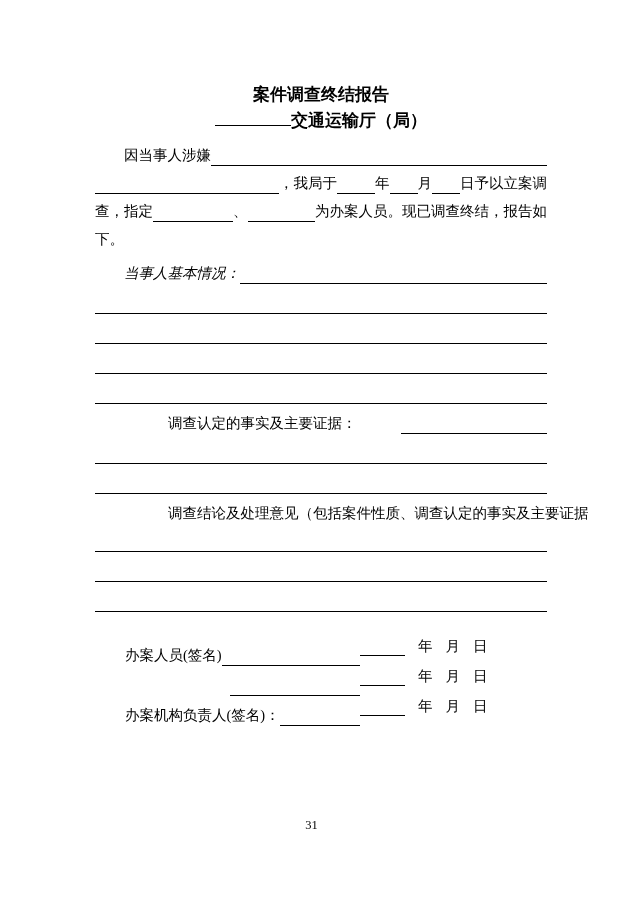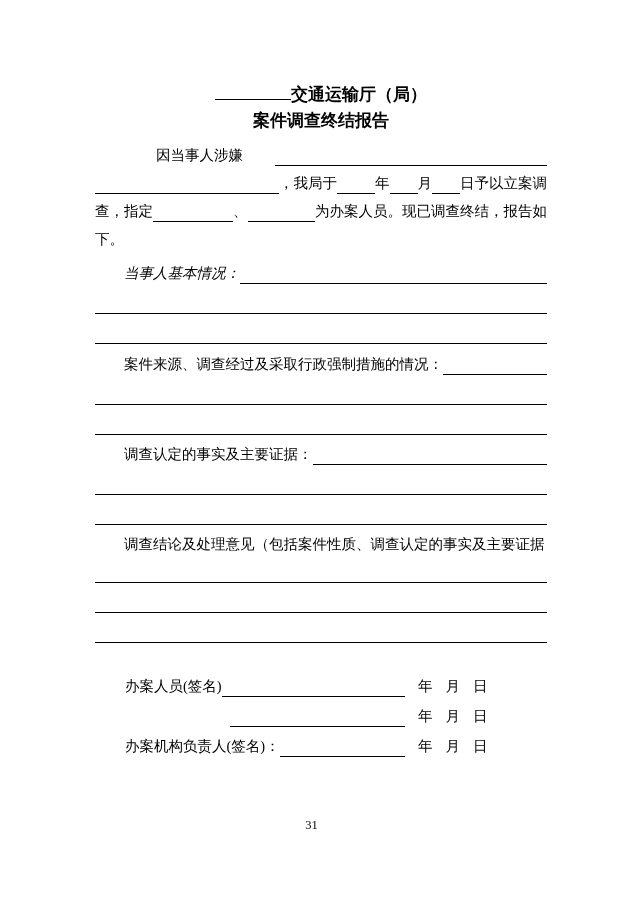"交通运输厅（局）" div.doc-title { order: before "案件调查终结报告" -> after "案件调查终结报告" }
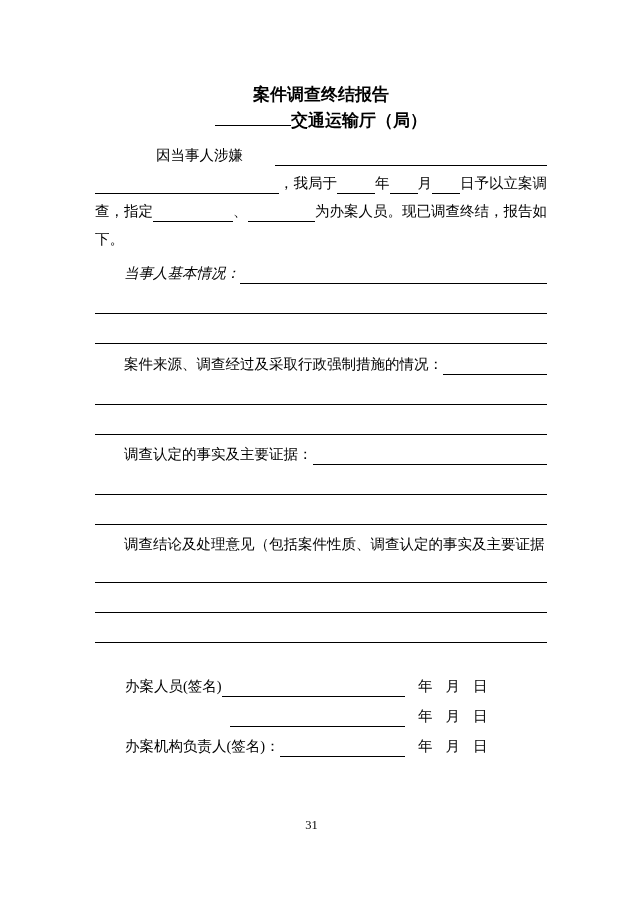"因当事人涉嫌" .mt4 { gap: 32px -> none }
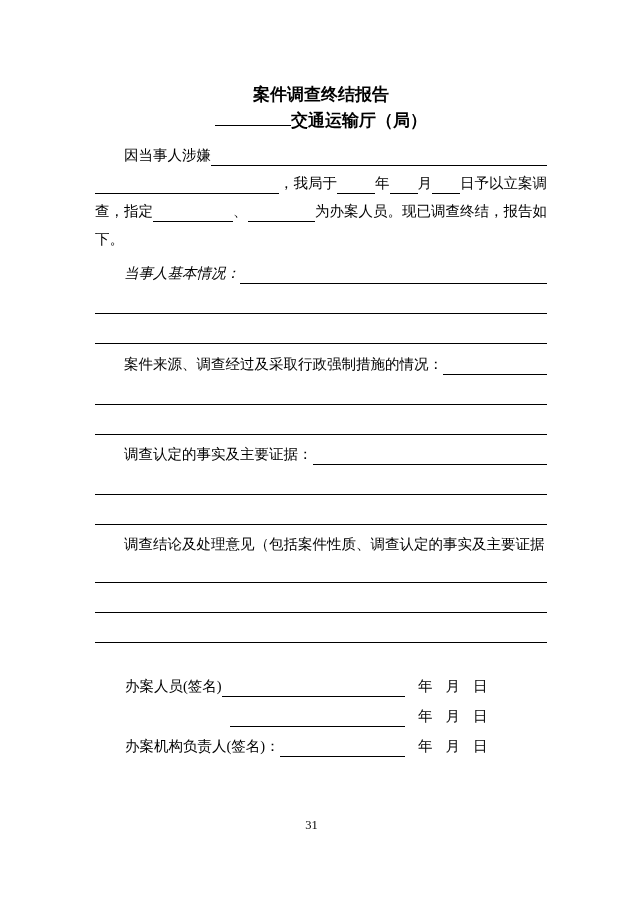"案件来源、调查经过及采取行政强制措施的情况：" div.row { html: <div> <span></span> <span>案件来源、调查经过及采取行政强制措施的情况：</span> <span></span> </div> -> none }
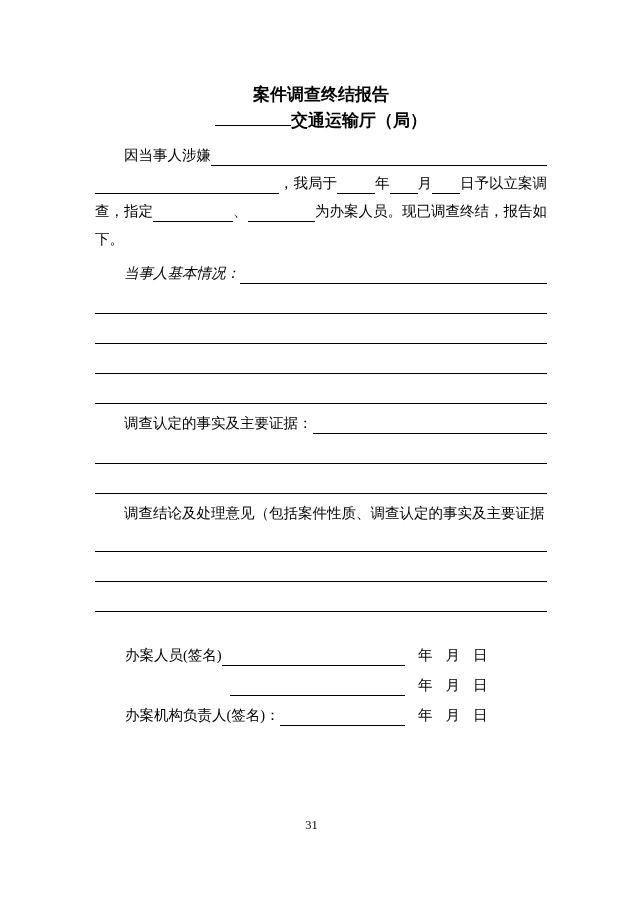"调查认定的事实及主要证据：" .mt2 { gap: none -> 44px }
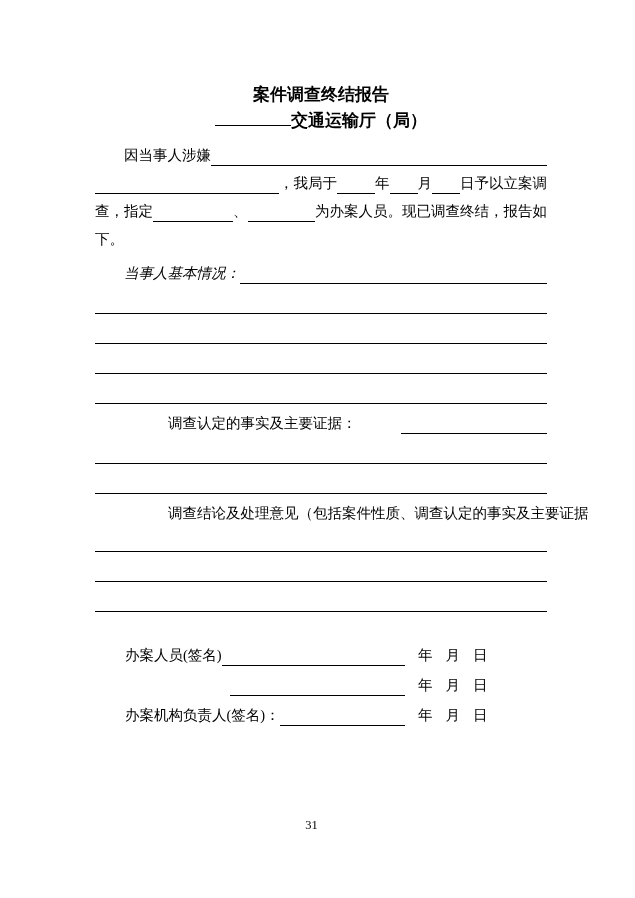"办案人员(签名)" .sig-row { align-items: flex-end -> none }
